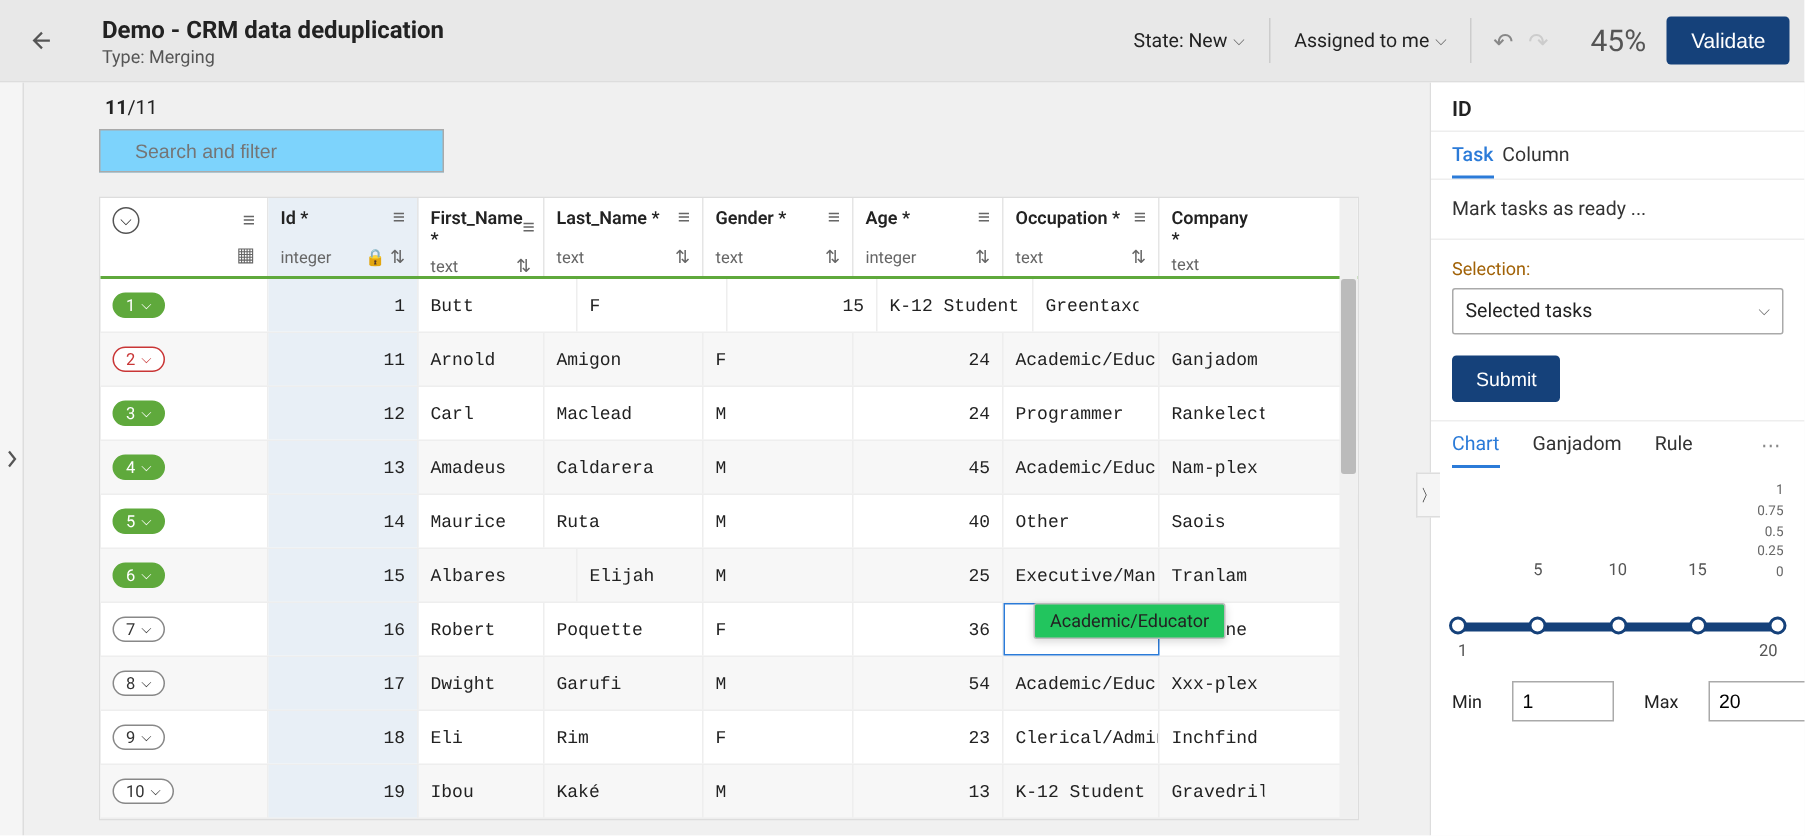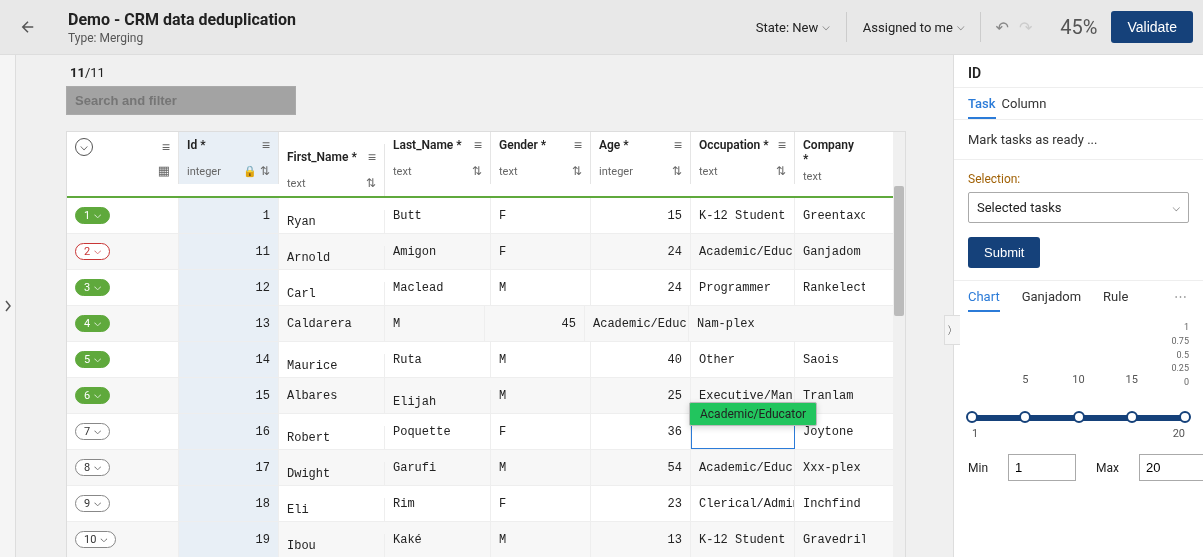"Search and filter" .search-box input { background: #a3a3a3 -> #7dd3fc; font-weight: bold -> none; padding: 6px 8px -> 6px 23px }
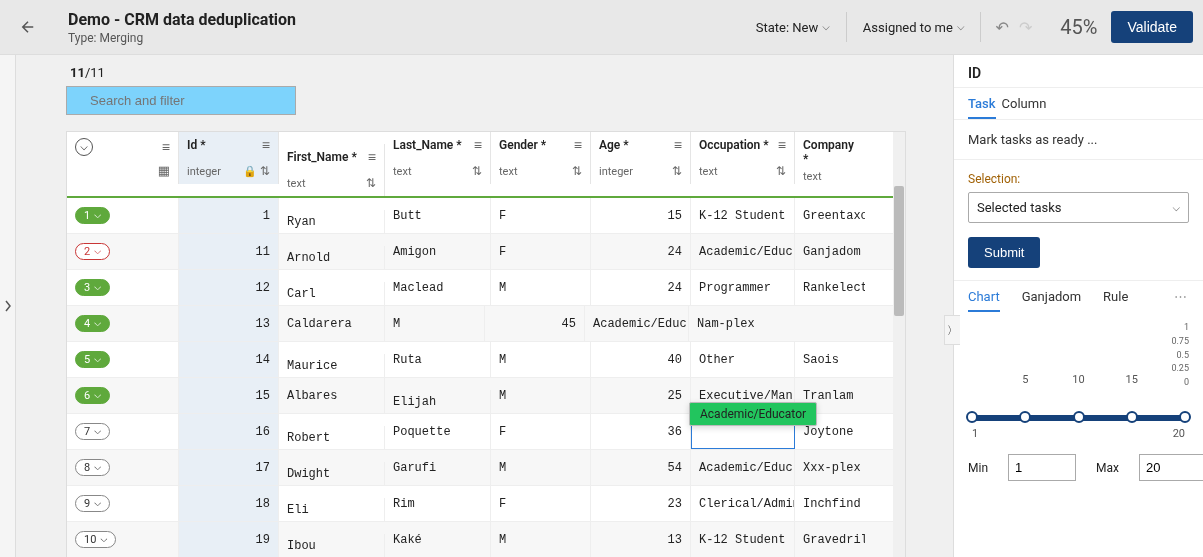"First_Name *" .col-fn { margin-top: 12px -> none; width: 106px -> 84px }
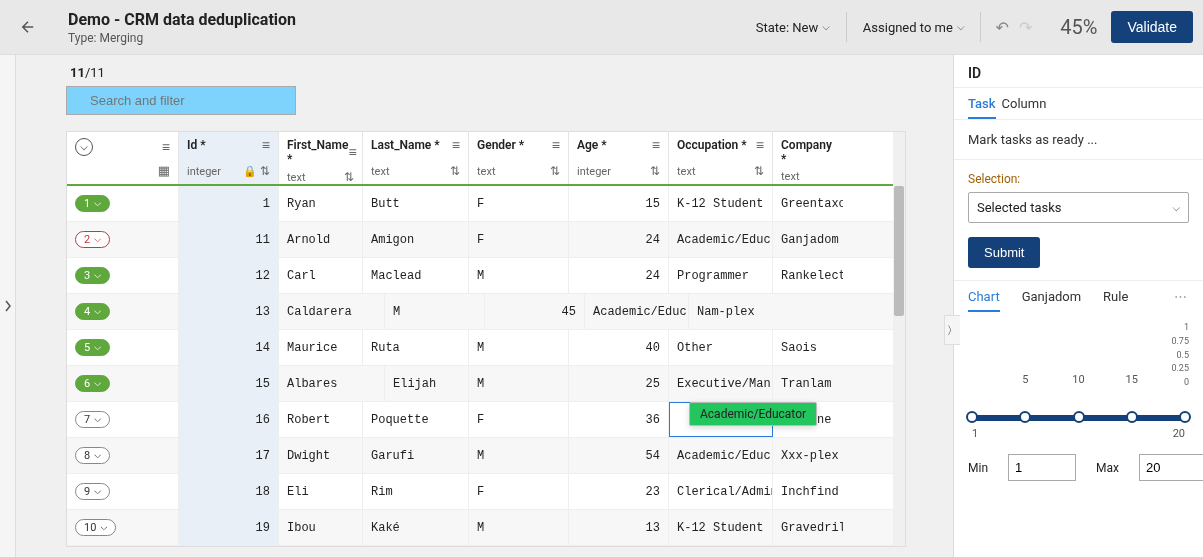"Ryan" div.tcell { html: <div>Ryan</div> -> none }
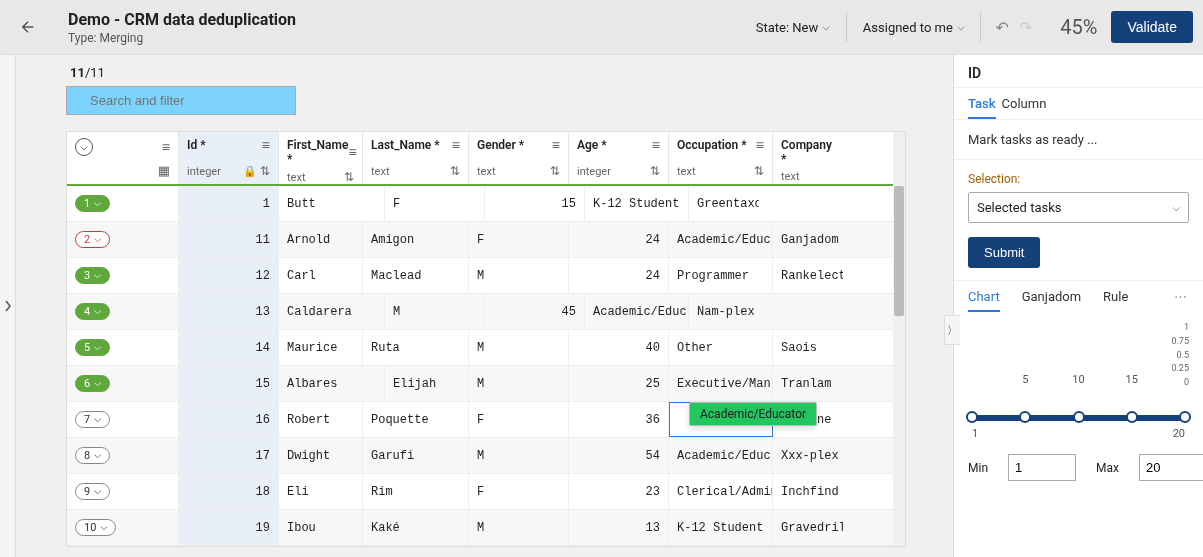"Amadeus" div.tcell { html: none -> <div>Amadeus</div> }
